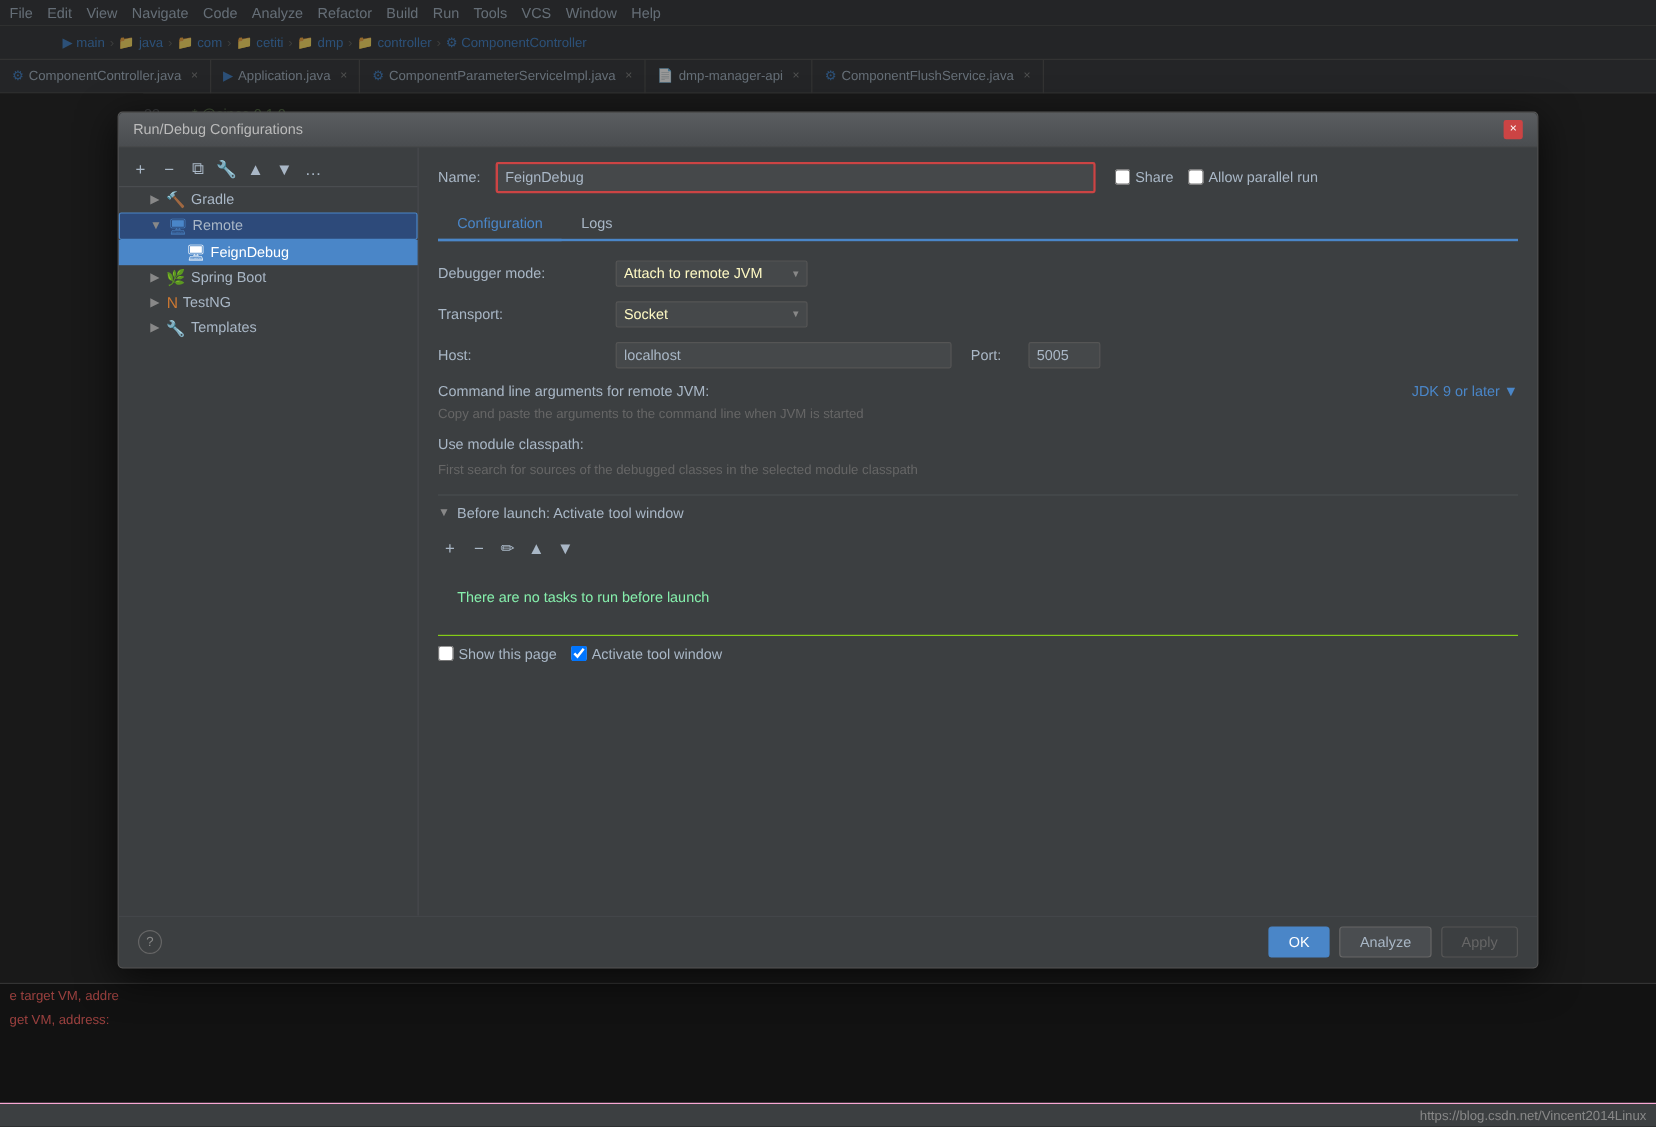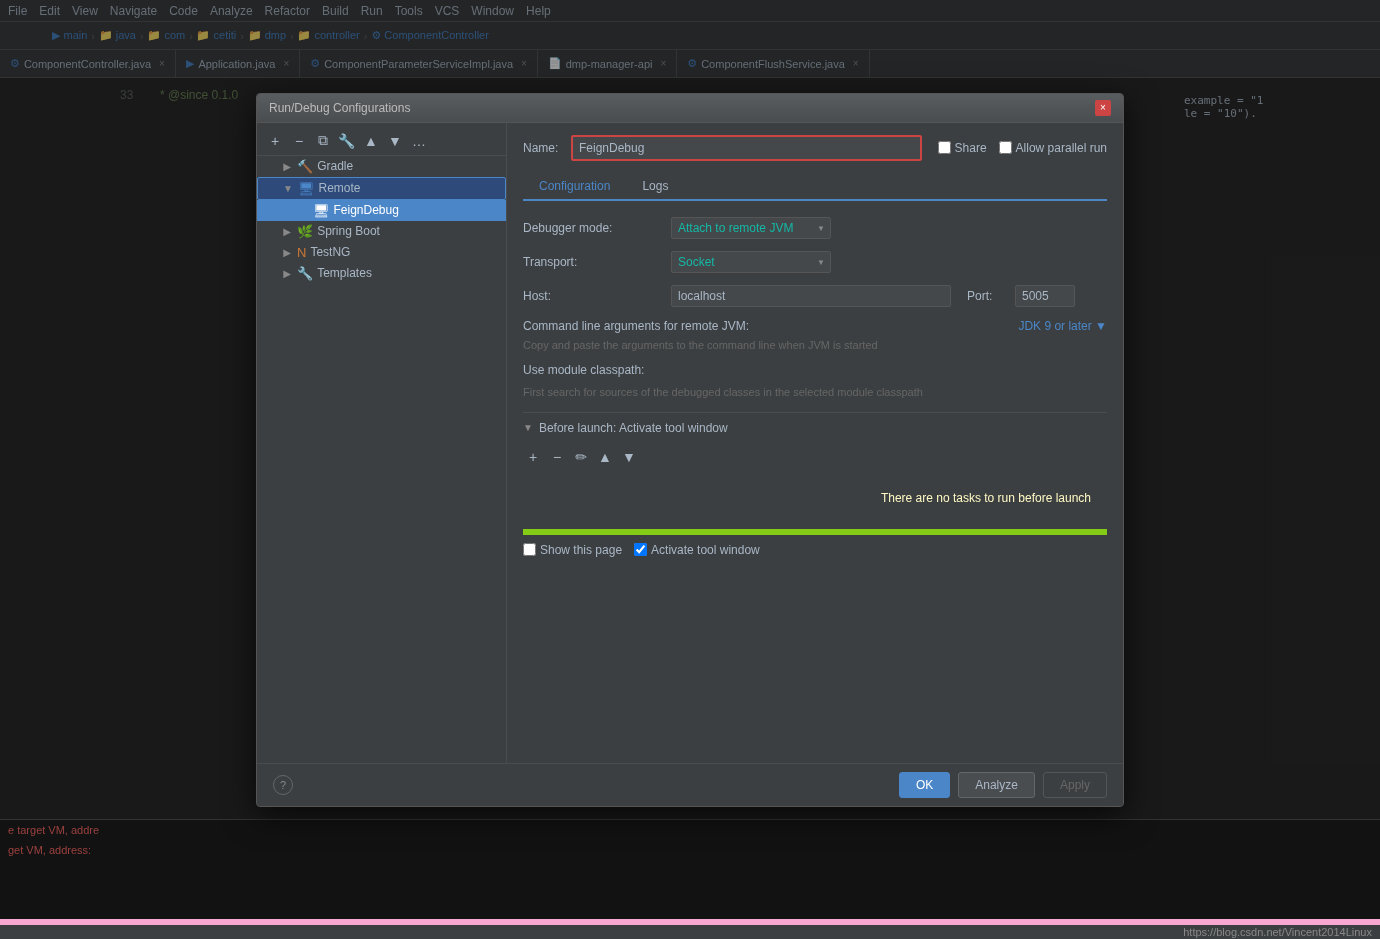"Run/Debug Configurations" .dialog { width: 868px -> 1184px }
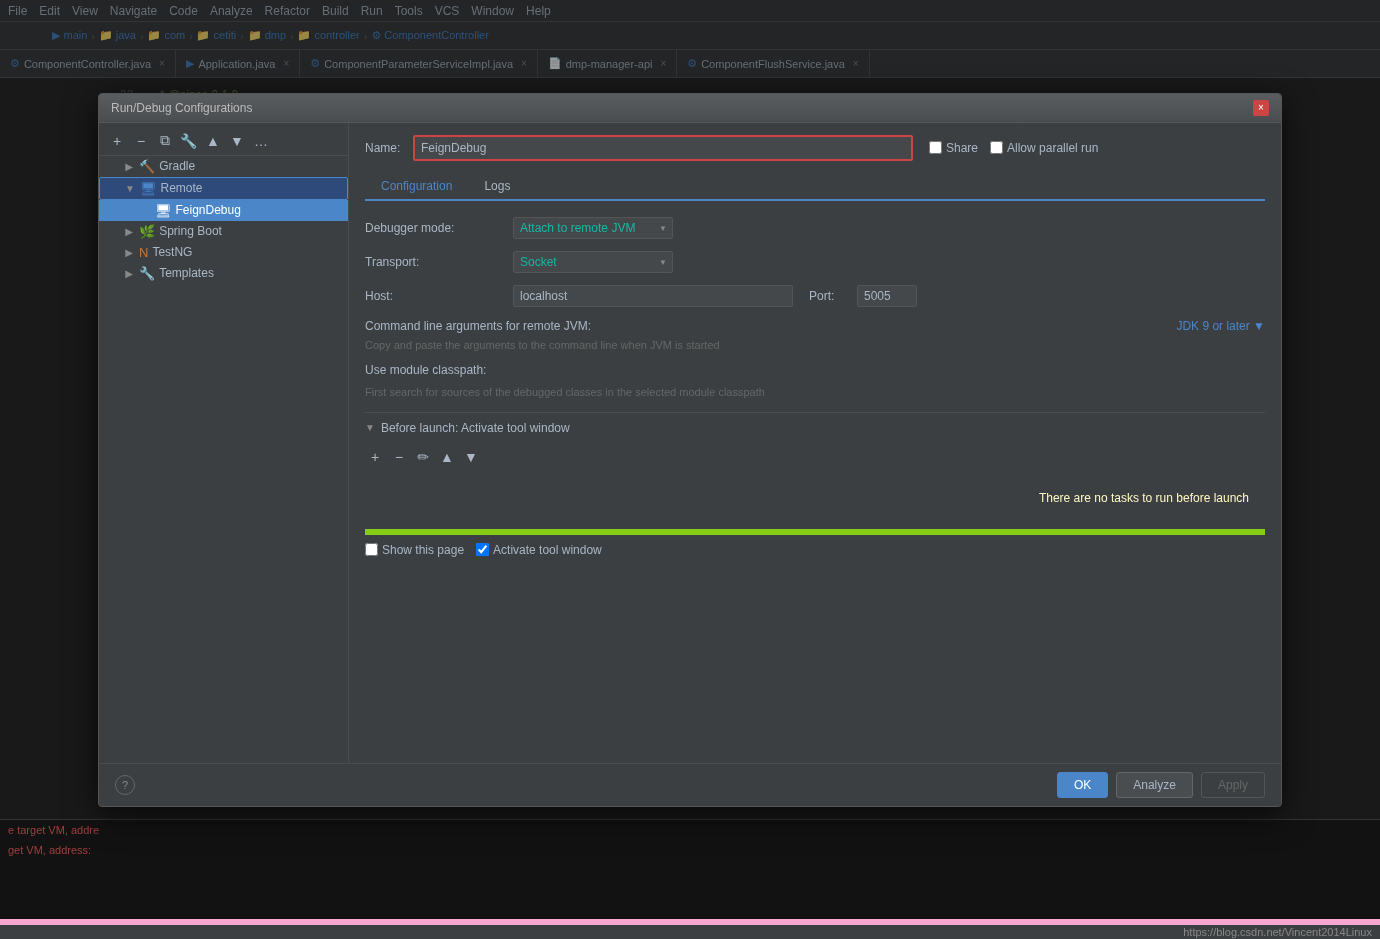"Attach to remote JVM" .form-select { color: #14b8a6 -> #fef9c3 }
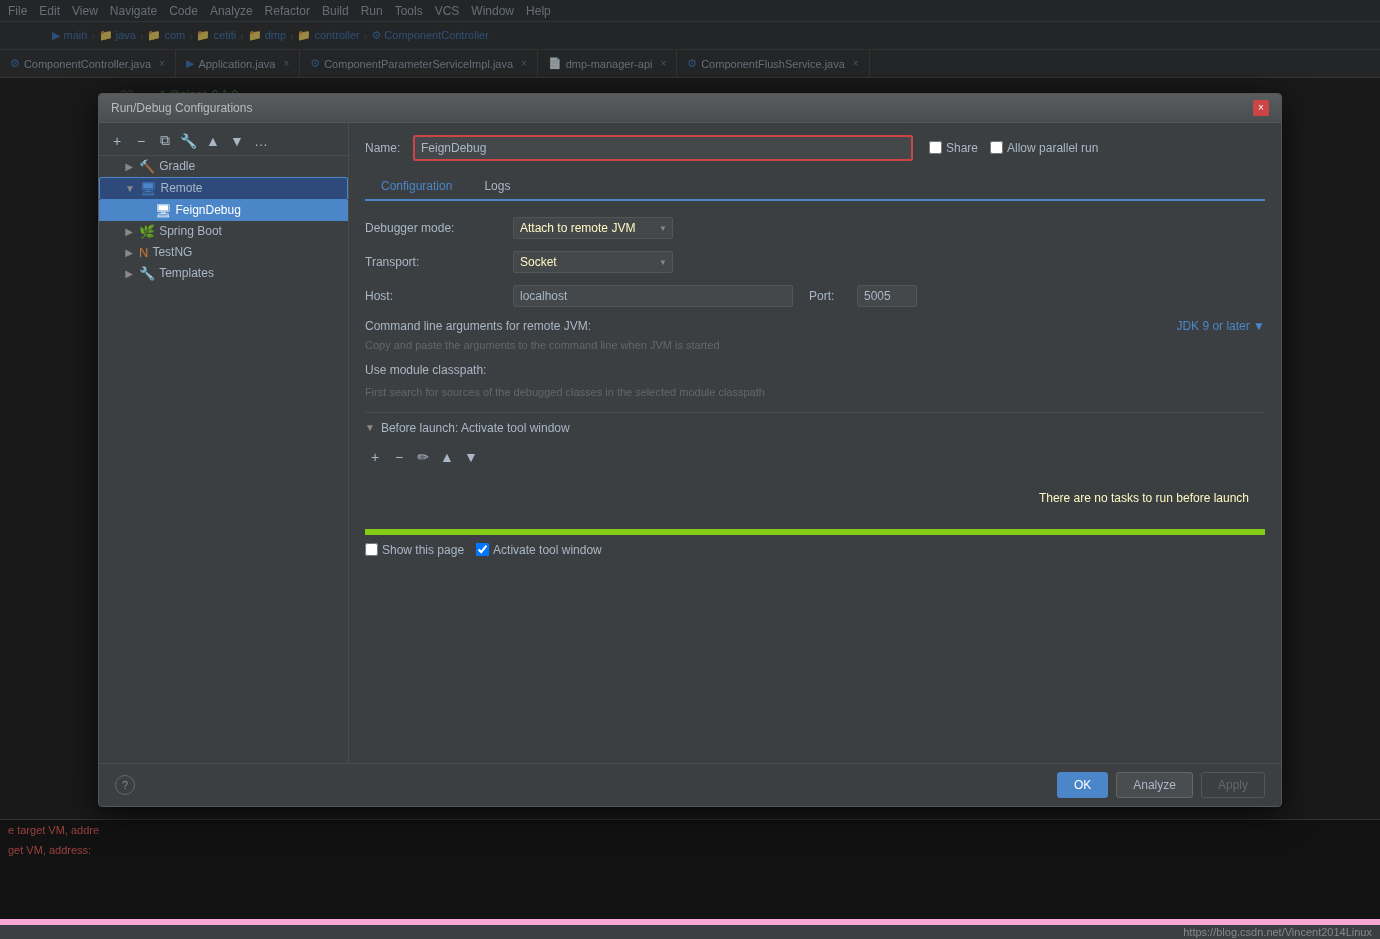"There are no tasks to" .launch-empty { color: #fef9c3 -> #86efac; text-align: right -> left }
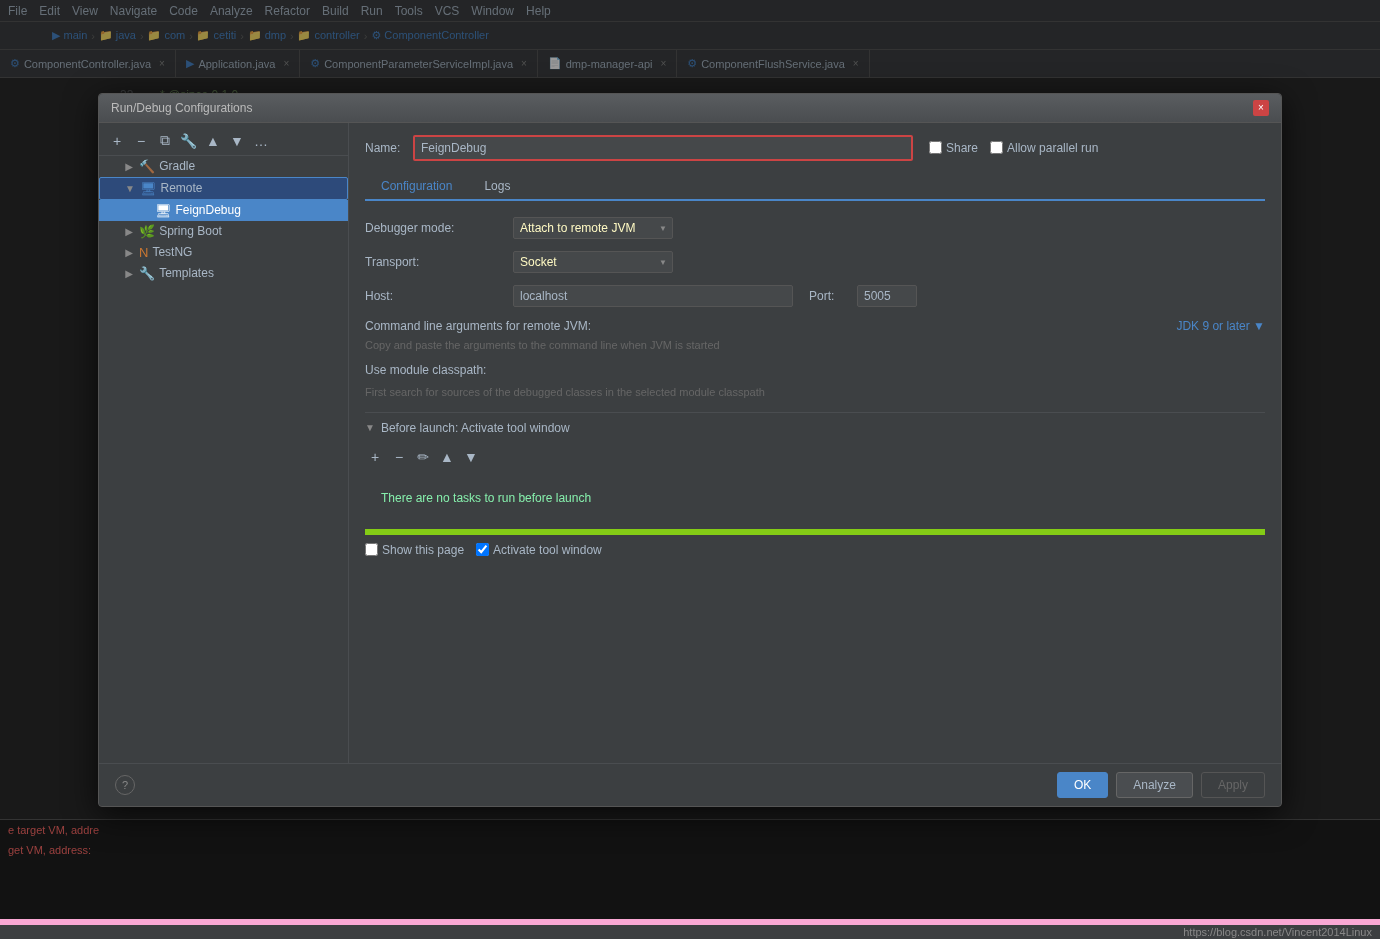"Show this page" .bottom-checkboxes { border-top: 6px solid #84cc16 -> 1px solid #84cc16 }
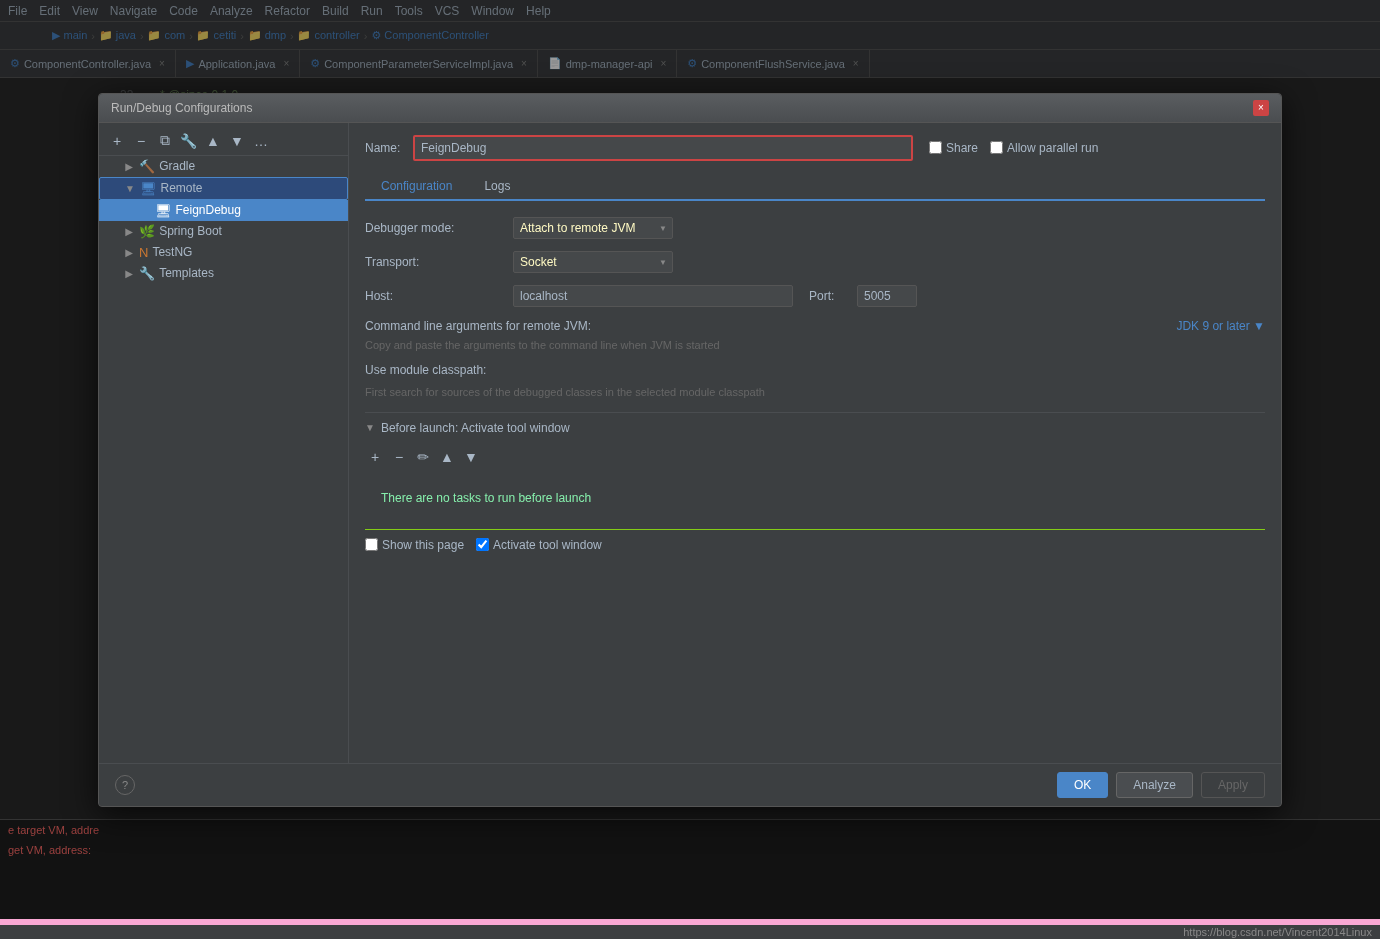"https://blog.csdn.net/Vincent2014Linux" .status-bar { border-top: 6px solid #f9a8d4 -> 1px solid #f9a8d4 }
